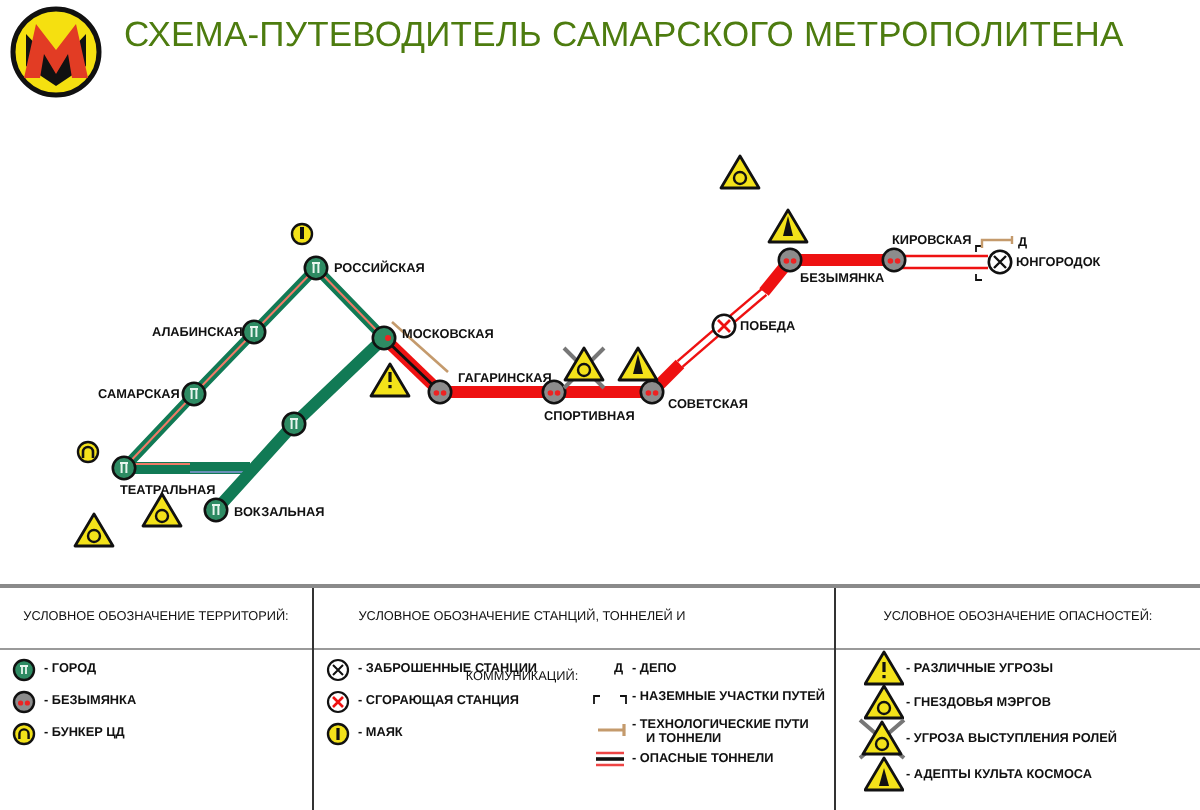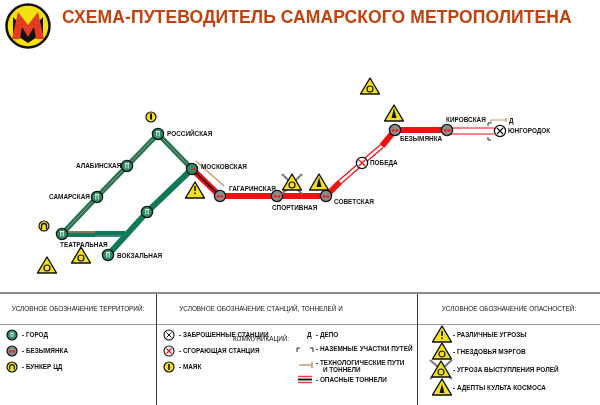"СХЕМА-ПУТЕВОДИТЕЛЬ САМАРСКОГО" .title { color: #c2410c -> #4d7c0f; font-weight: bold -> normal }
